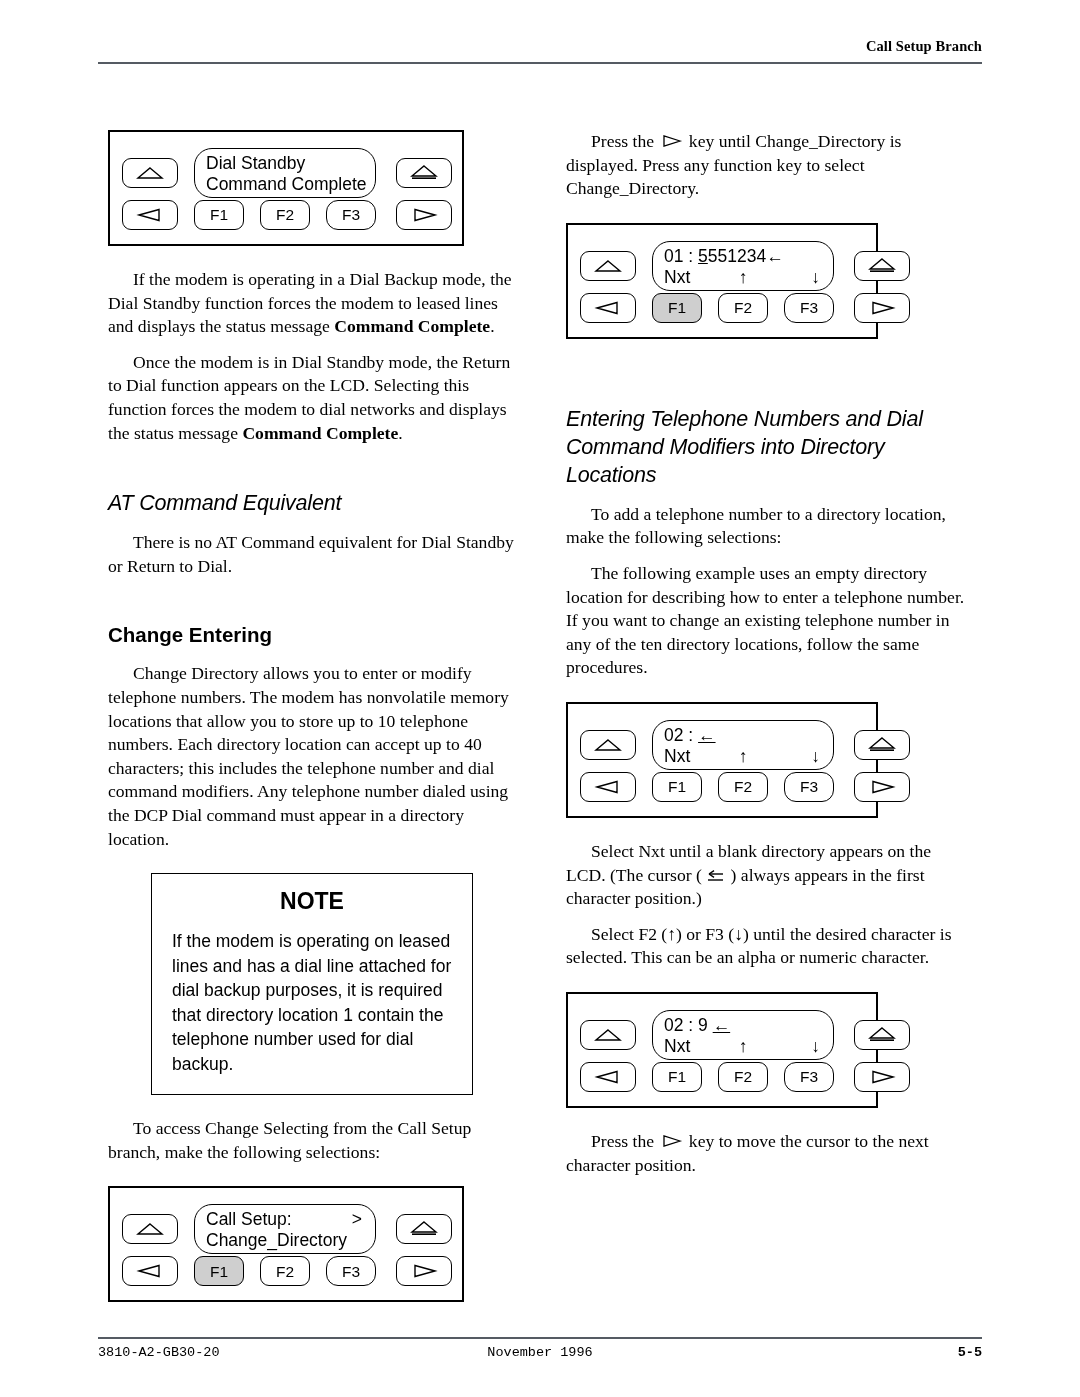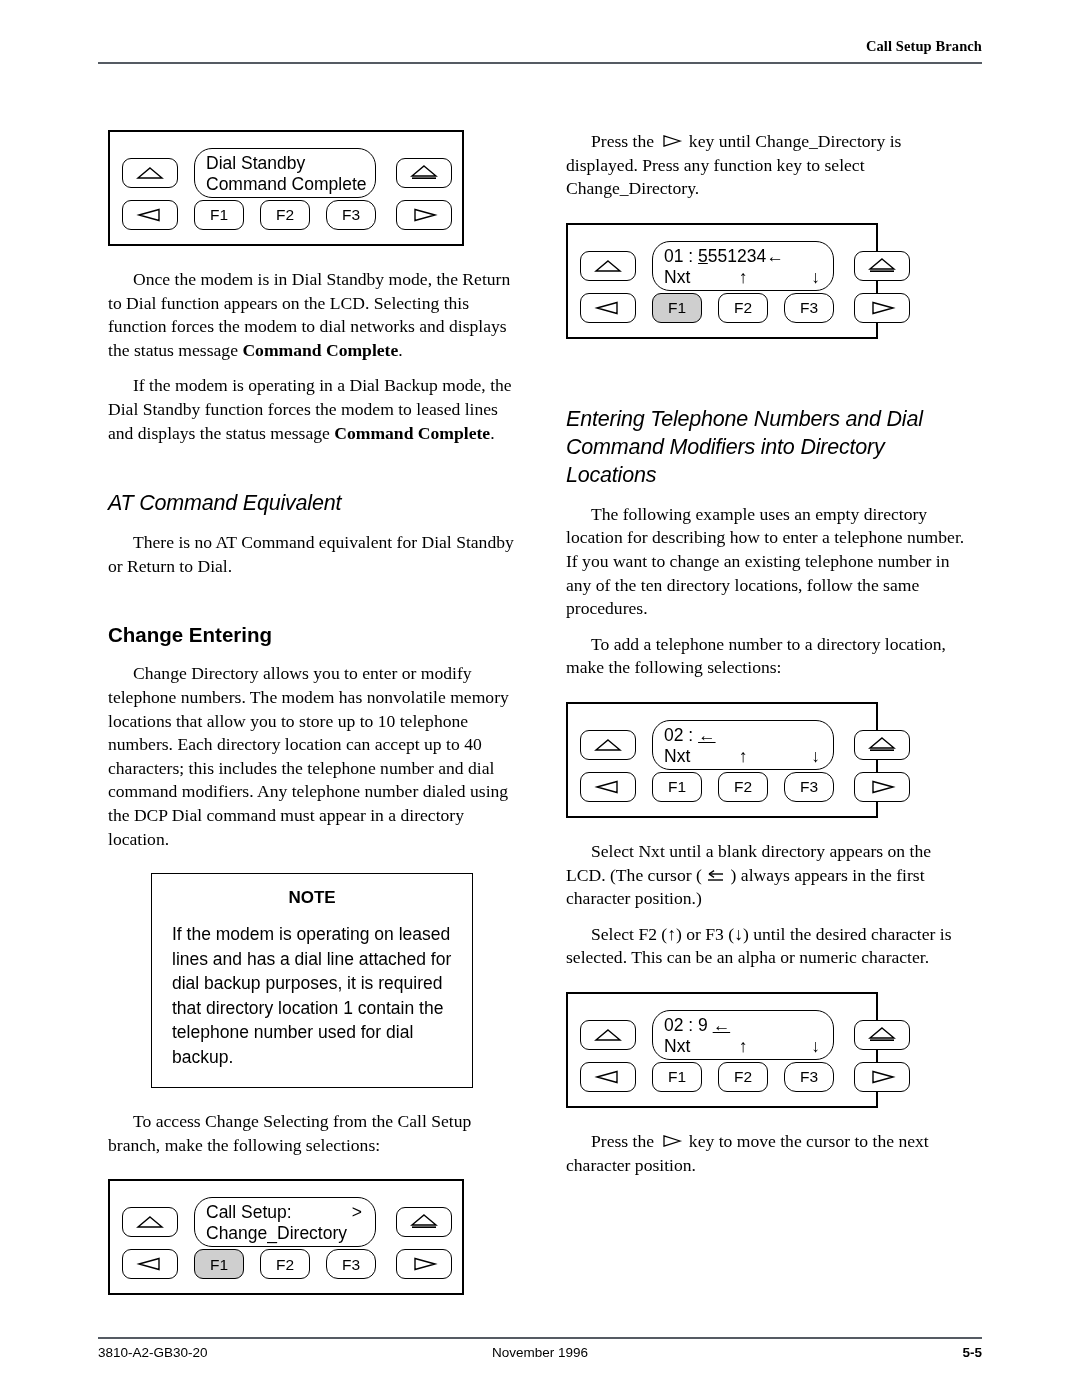"Once the modem is in" p.body { order: before "If the modem is operating in" -> after "If the modem is operating in" }
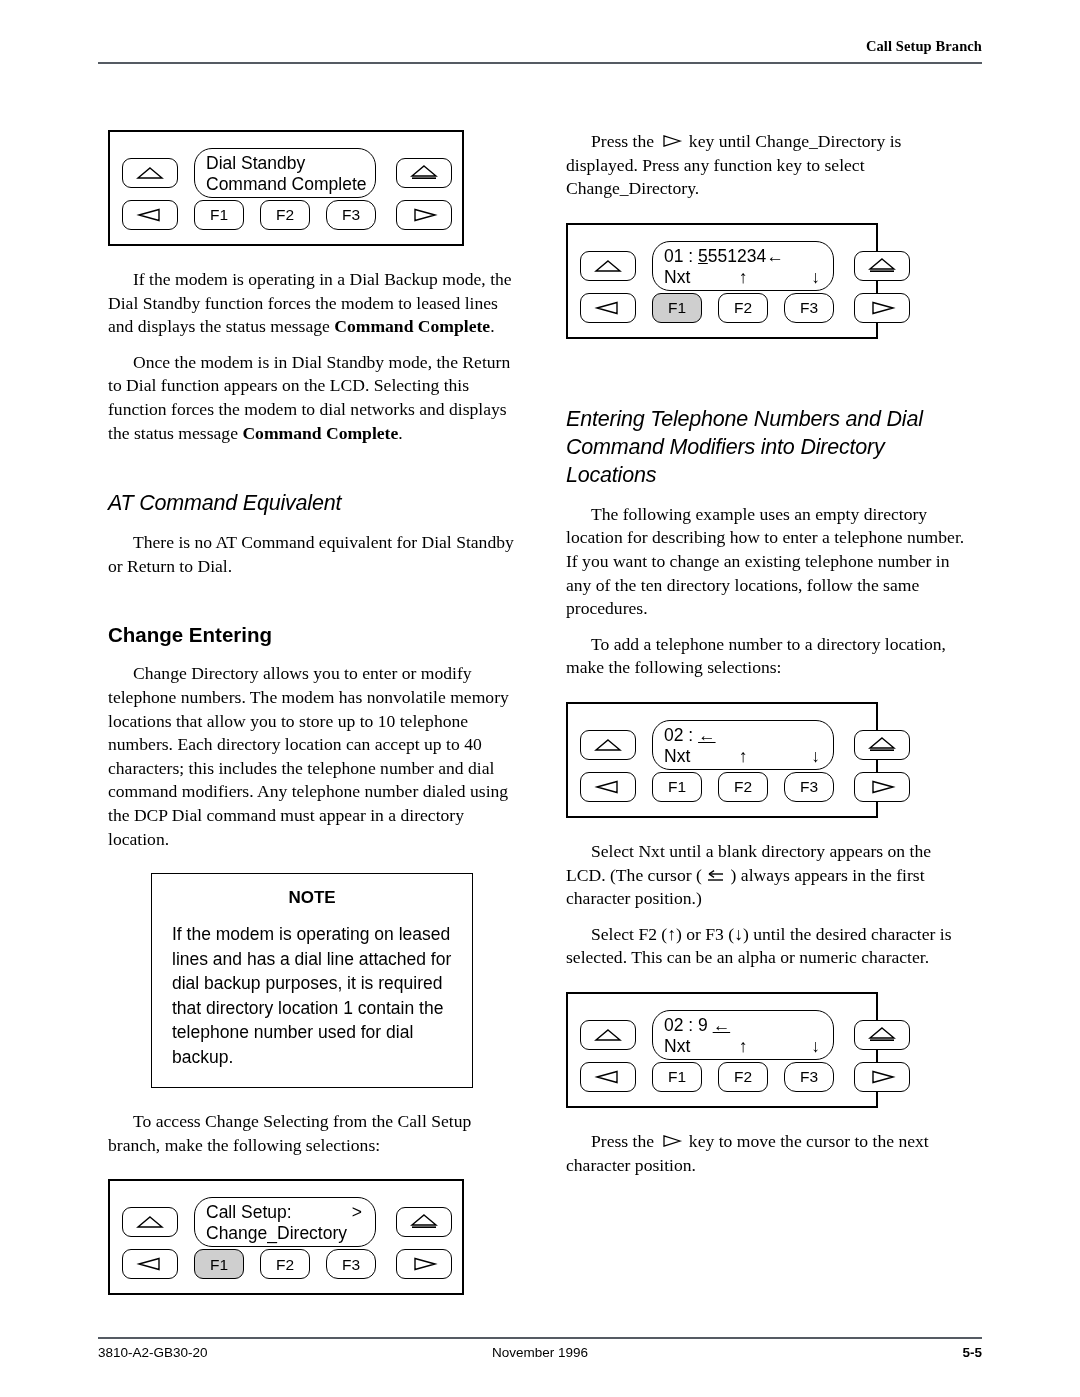"The following example uses an" p.body { order: before "To add a telephone number" -> after "To add a telephone number" }
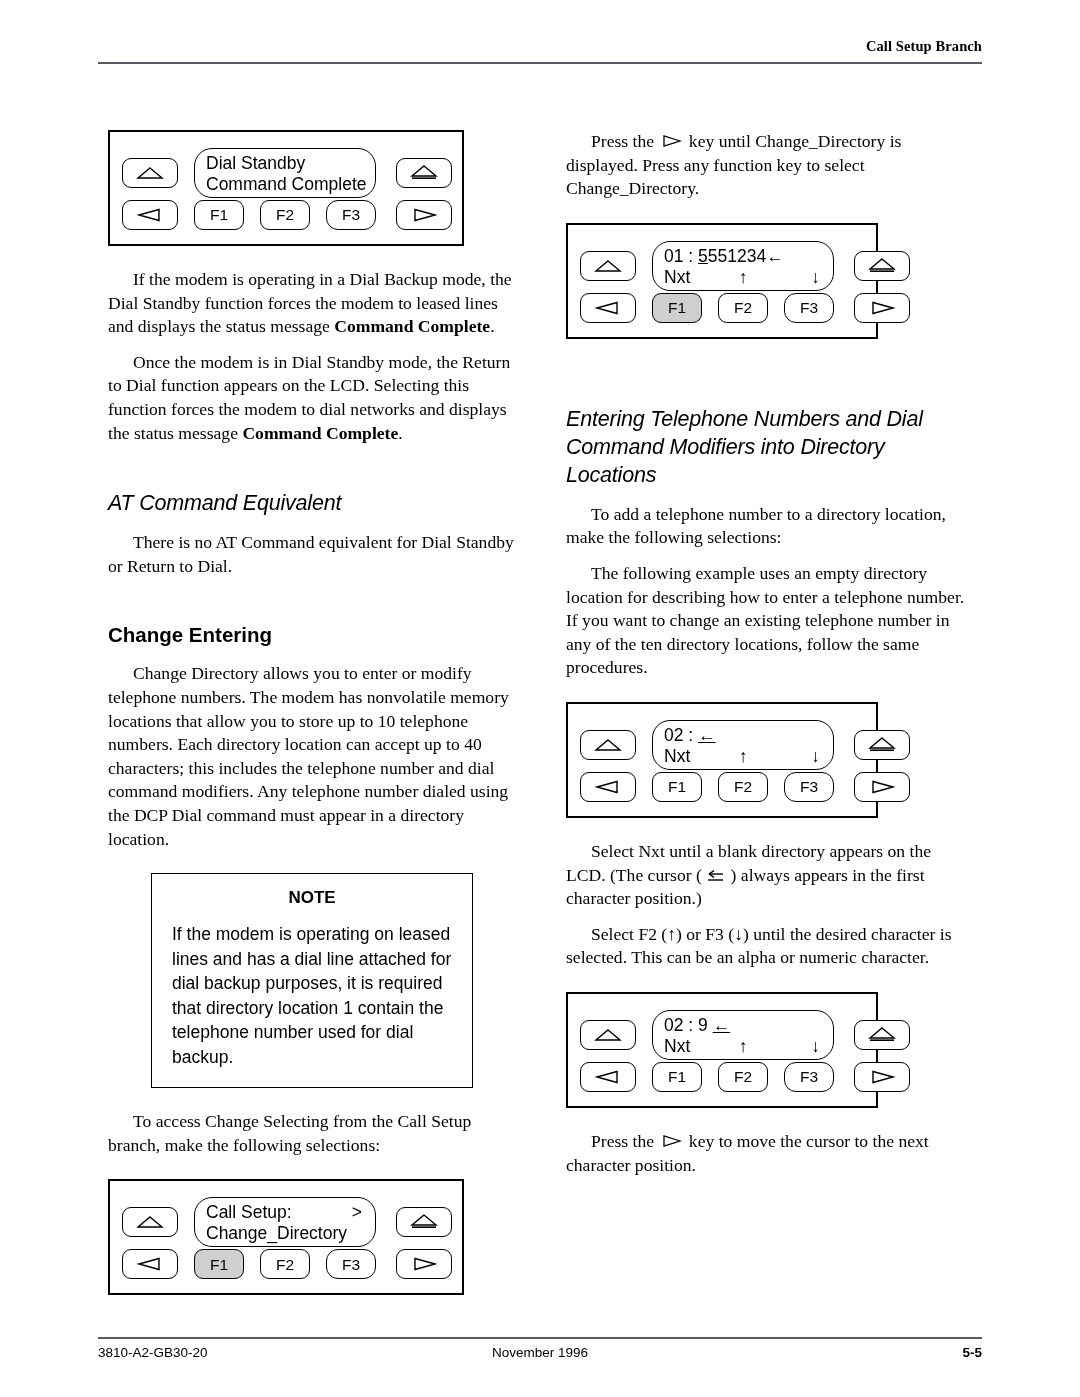"NOTE" .note-title { font-size: 17px -> 23px }
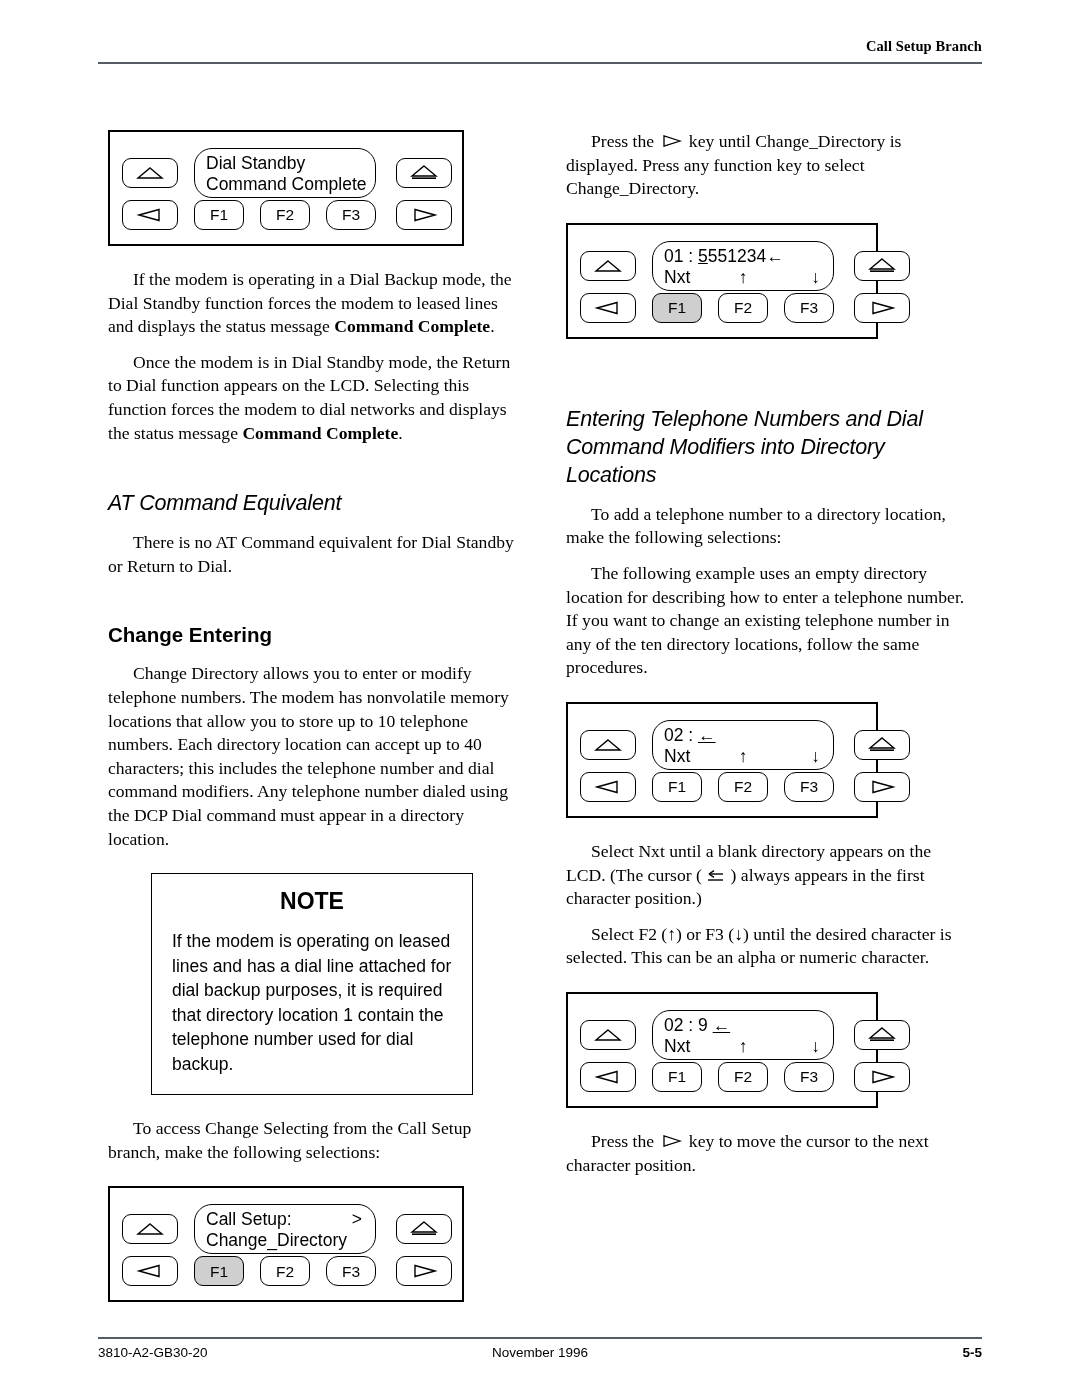"3810-A2-GB30-20" .foot { font-family: Liberation Sans, sans-serif -> Liberation Mono, monospace }
